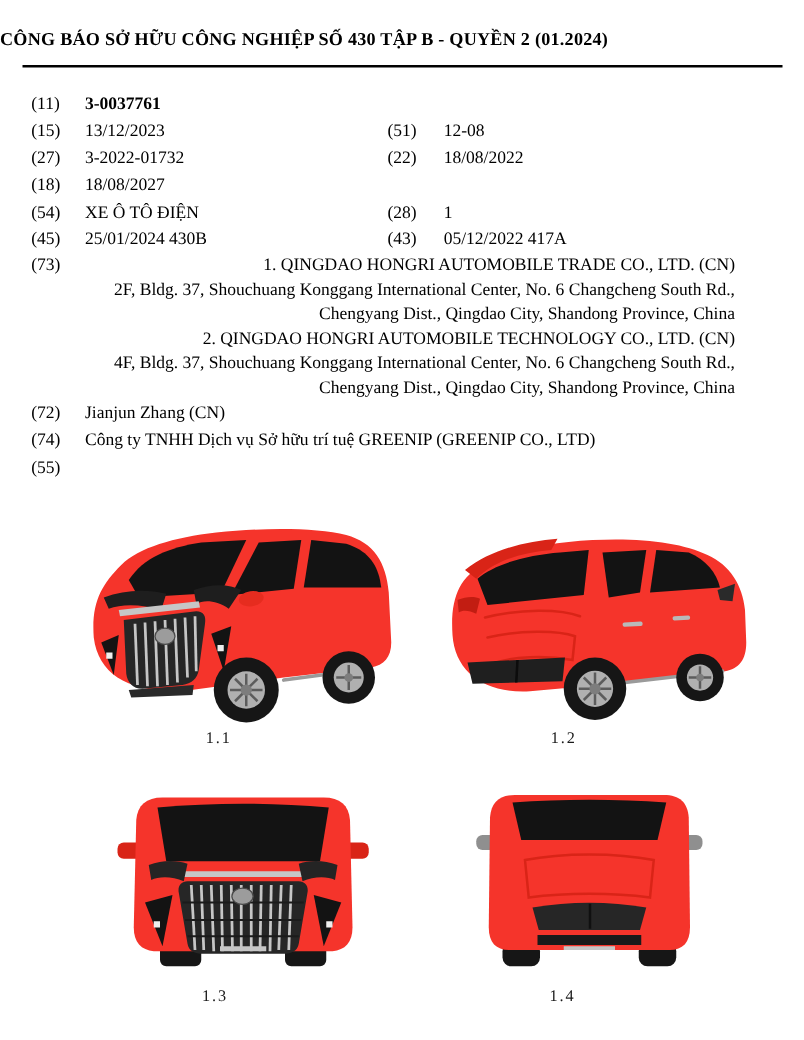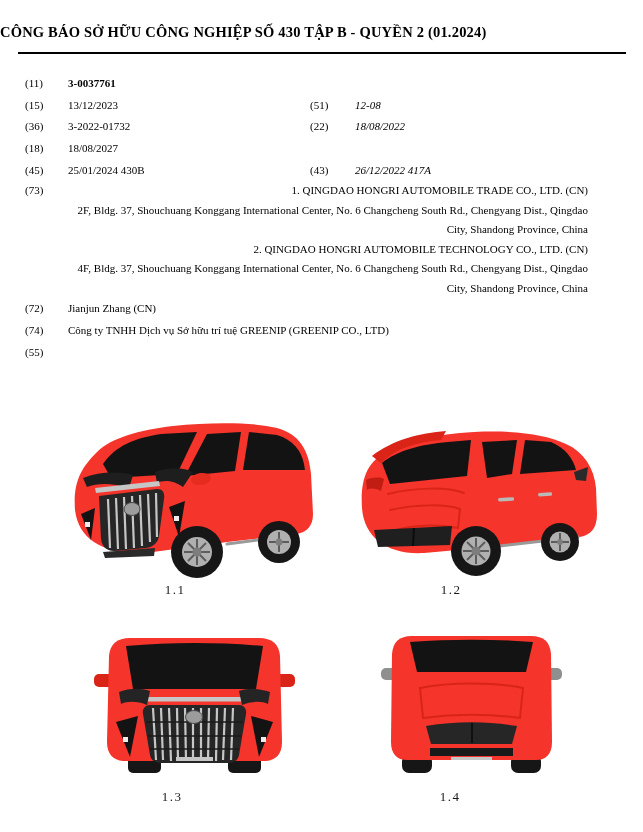"(11)" .fields { font-size: 11px -> 14px }
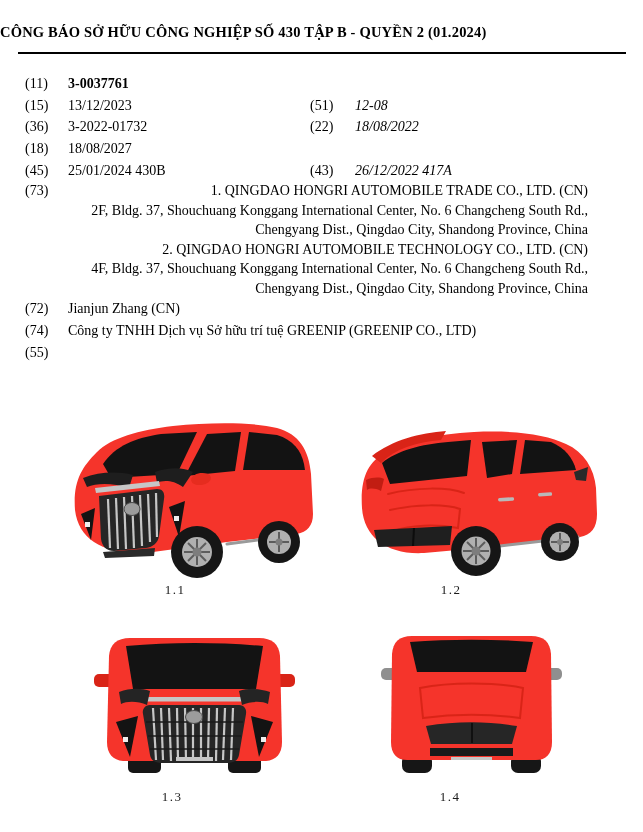"12-08" .rv { font-style: italic -> none }
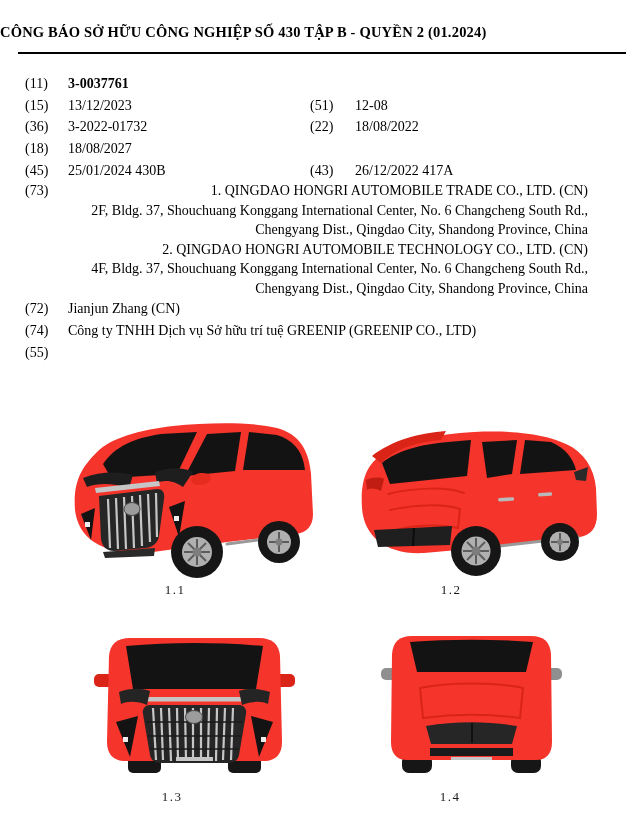"(36)" span.fc { text: 36 -> 27 }
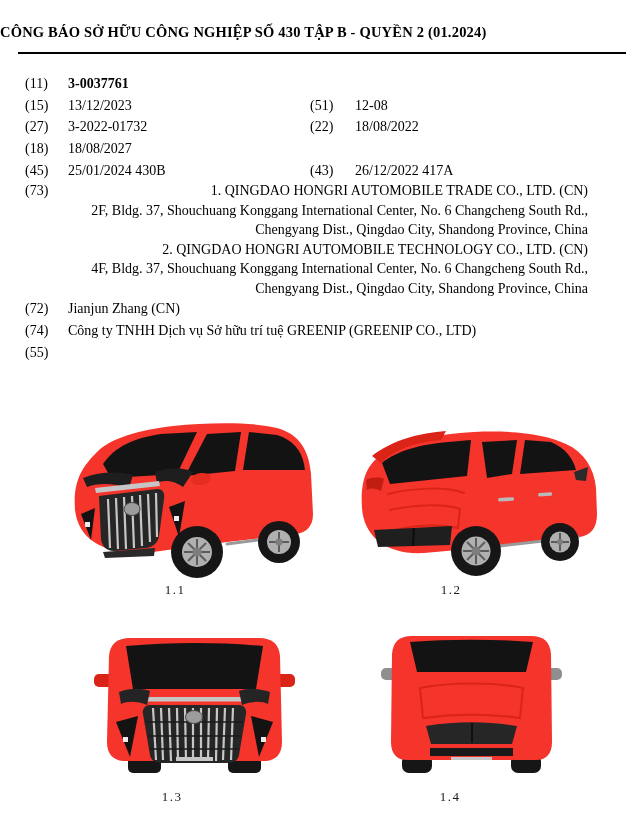"(54)" div.frow { html: none -> <div> <span>(54)</span> <span>XE Ô TÔ ĐIỆN</span> <span>(28)</span> <span>1</span> </div> }
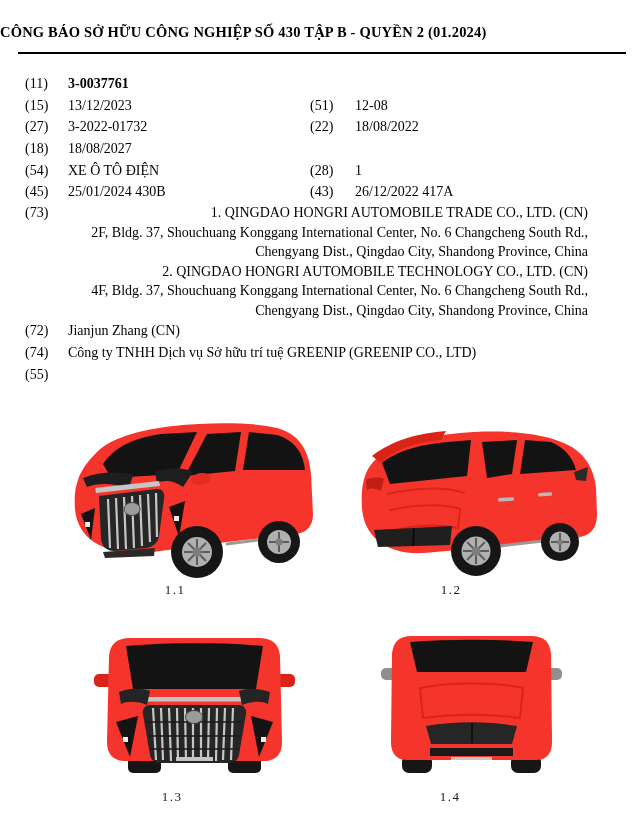"26/12/2022 417A" span.rv { text: 26/12/2022 417A -> 05/12/2022 417A }
